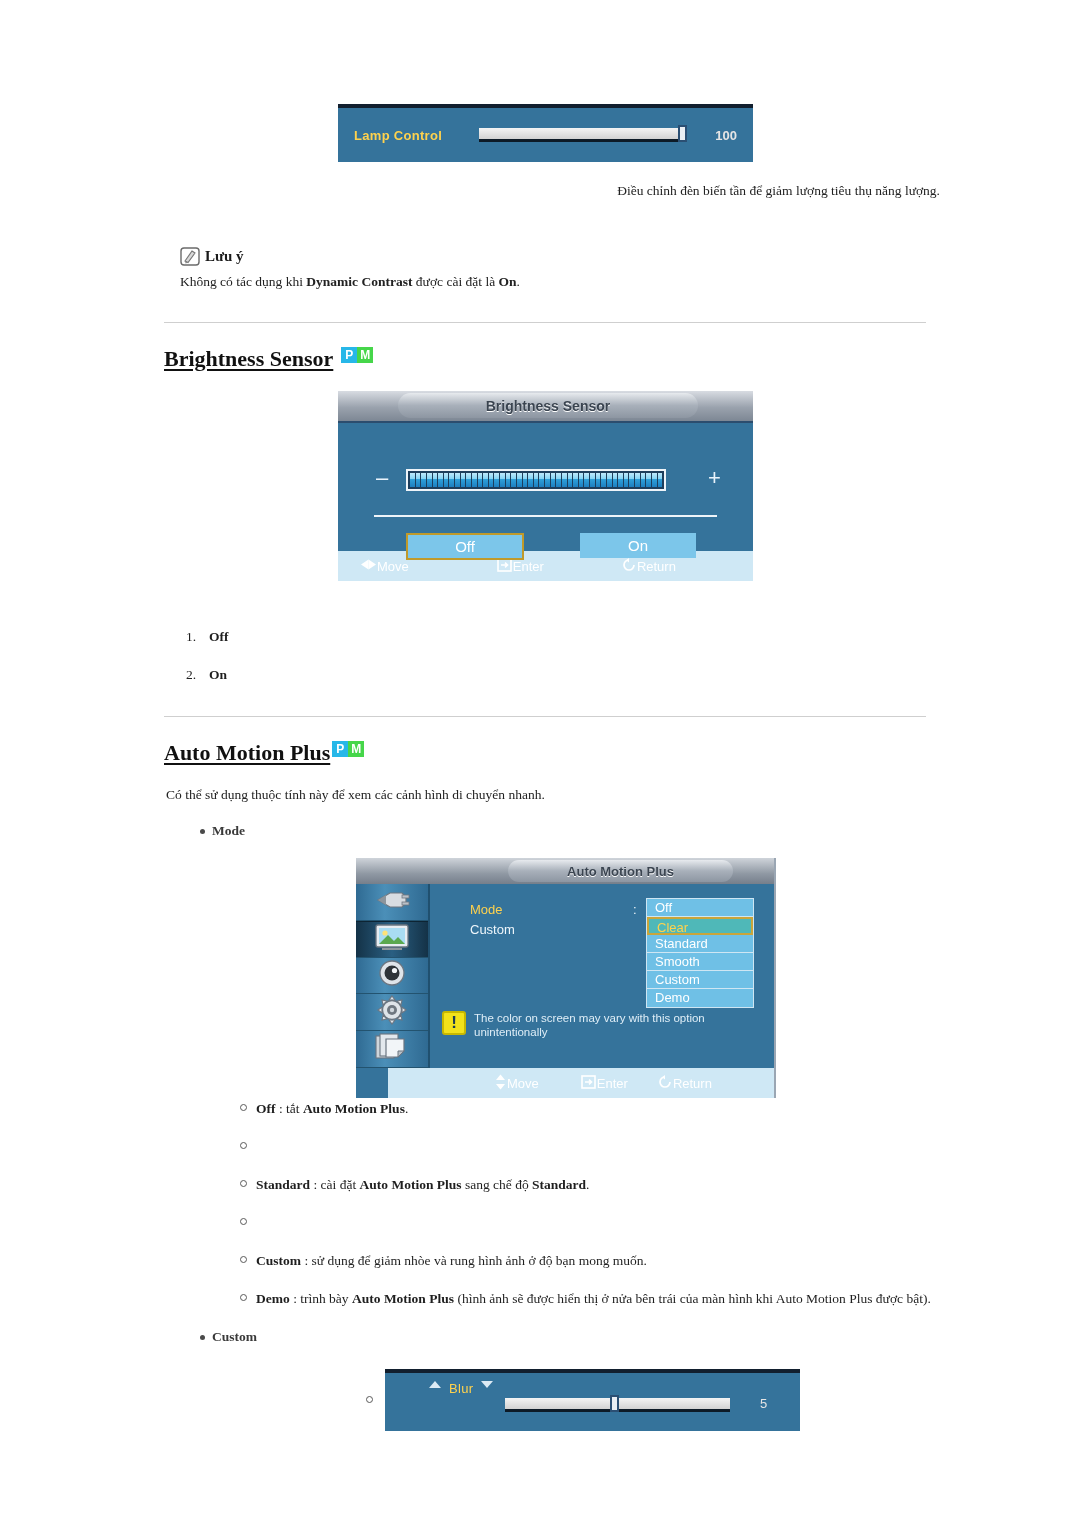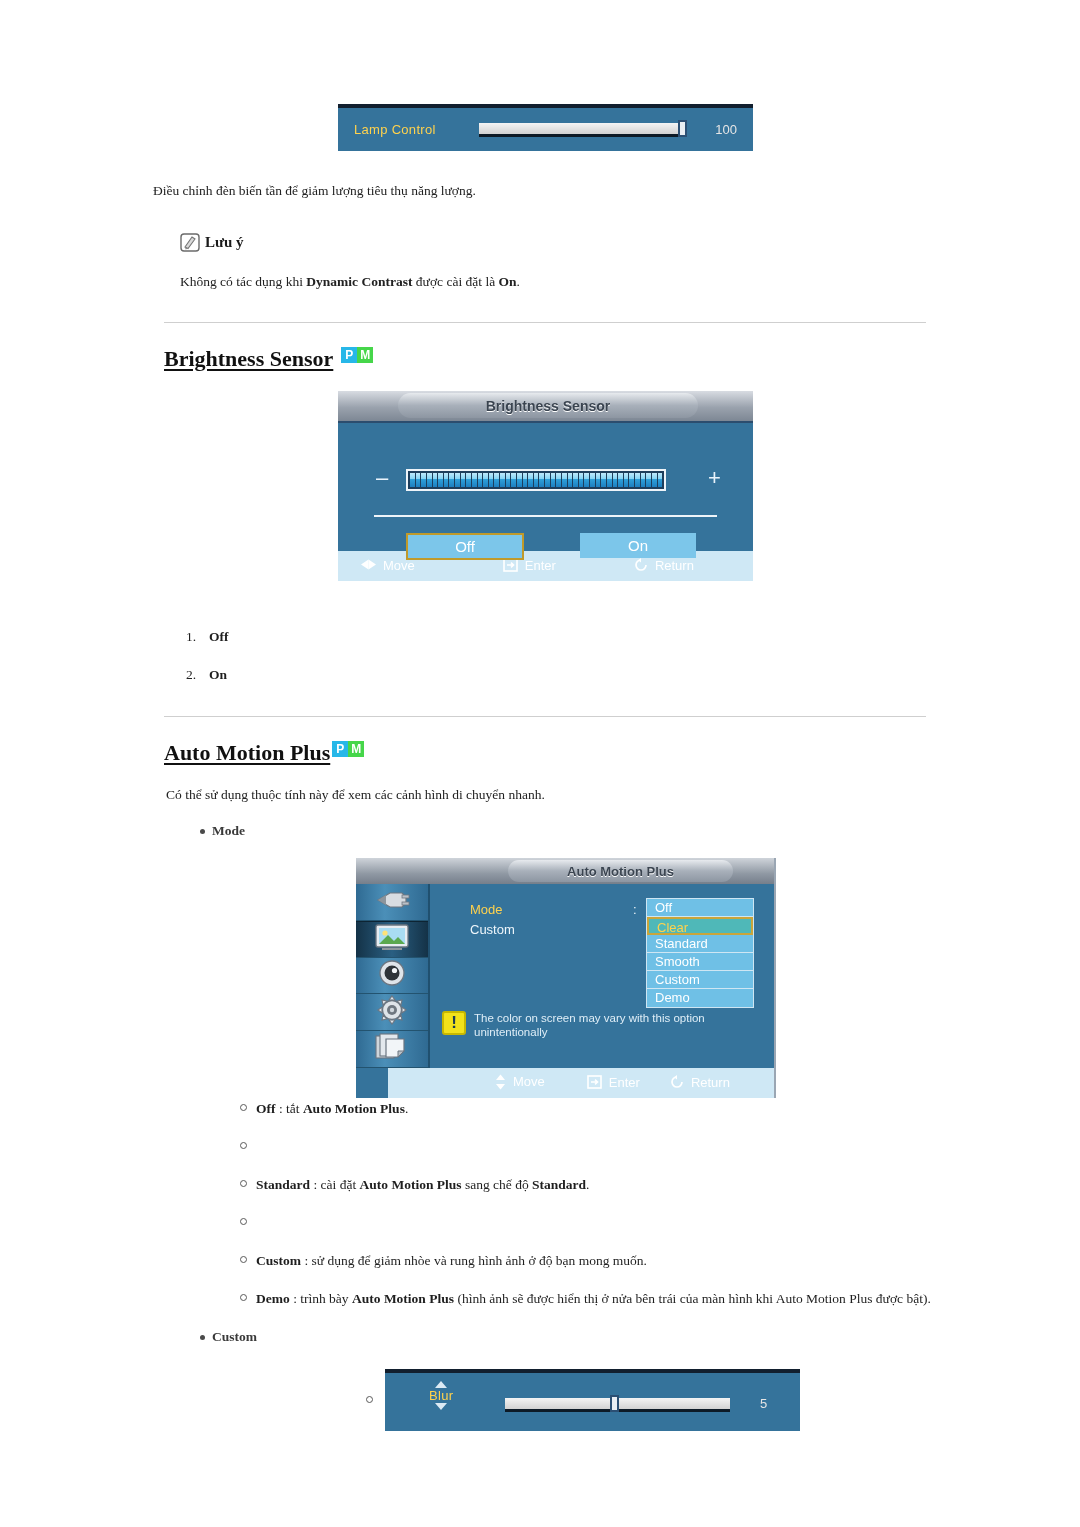"Lamp Control" div.osd-lamp { font-weight: none -> bold; height: 47px -> 58px }
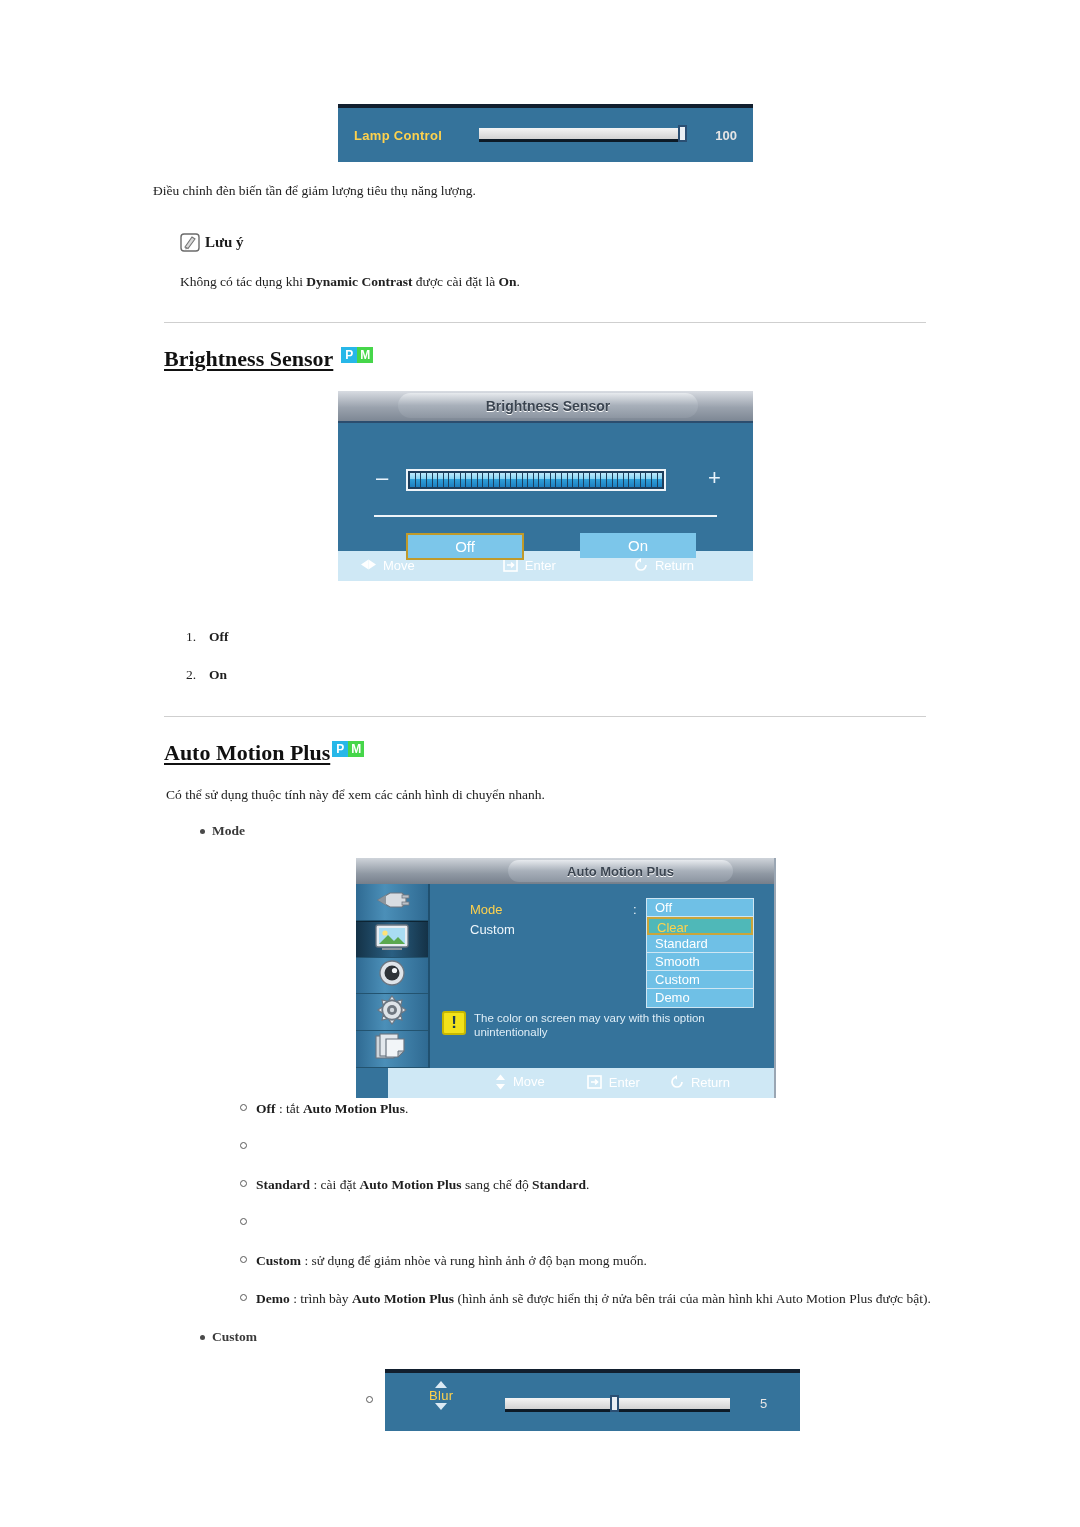"Điều chỉnh đèn biến tần" div.para { left: 153px -> 180px; text-align: none -> right }
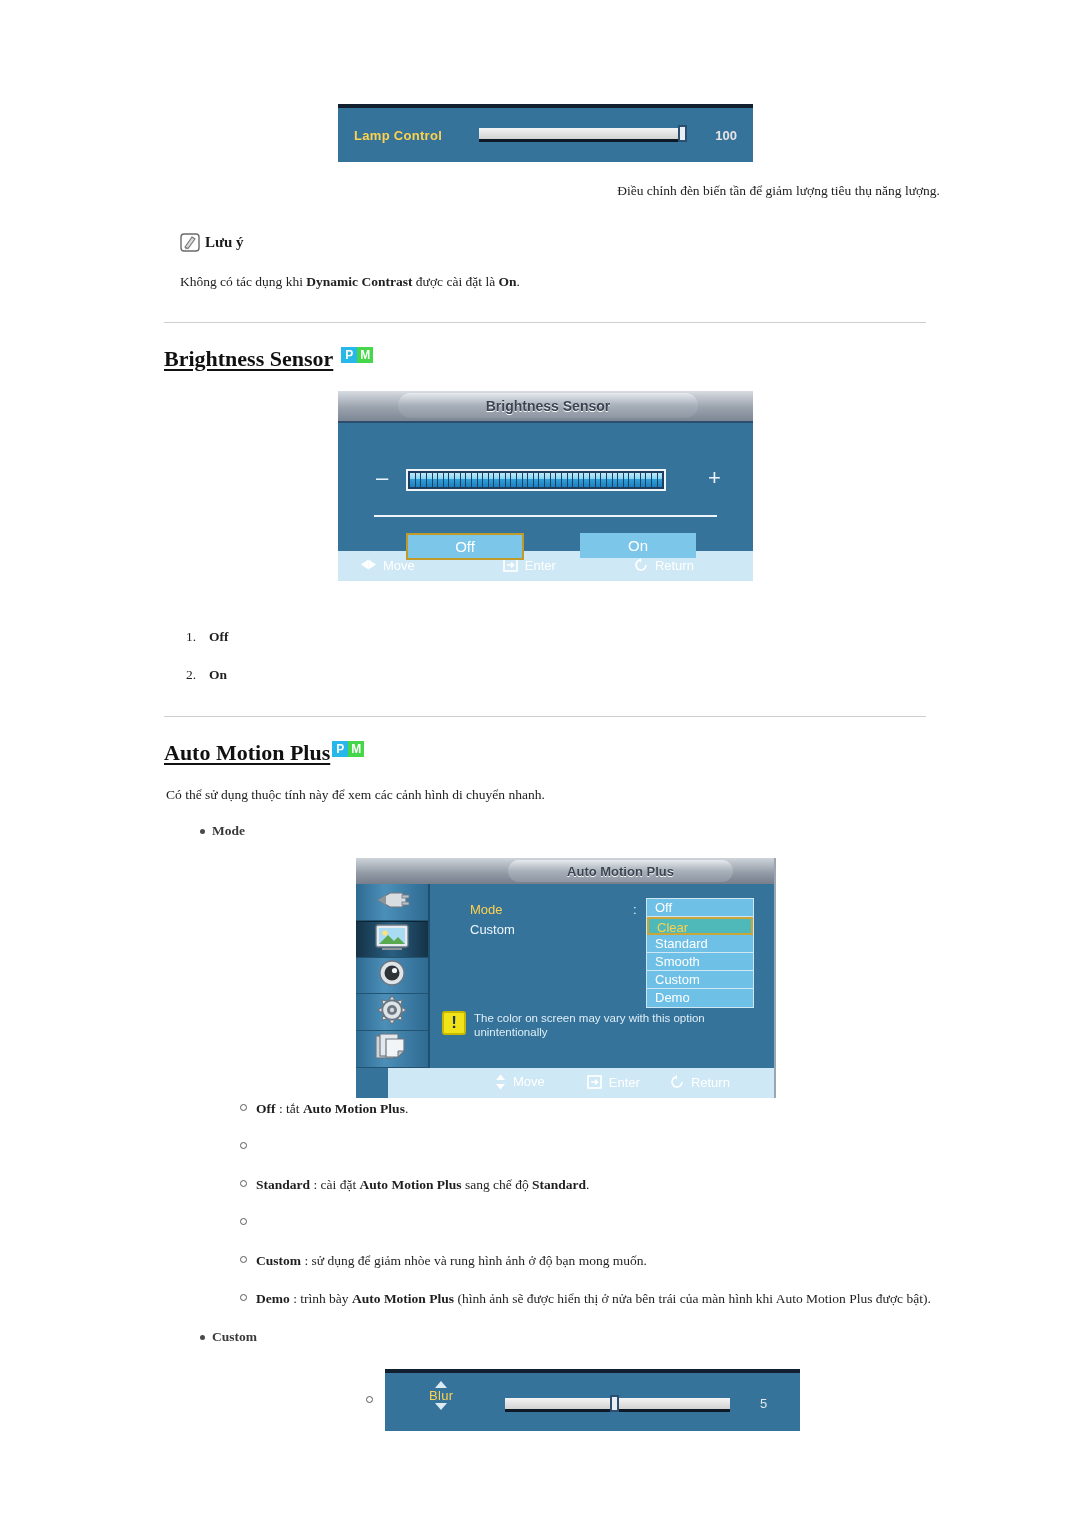"Lưu ý" div.note-title { top: 233px -> 247px }
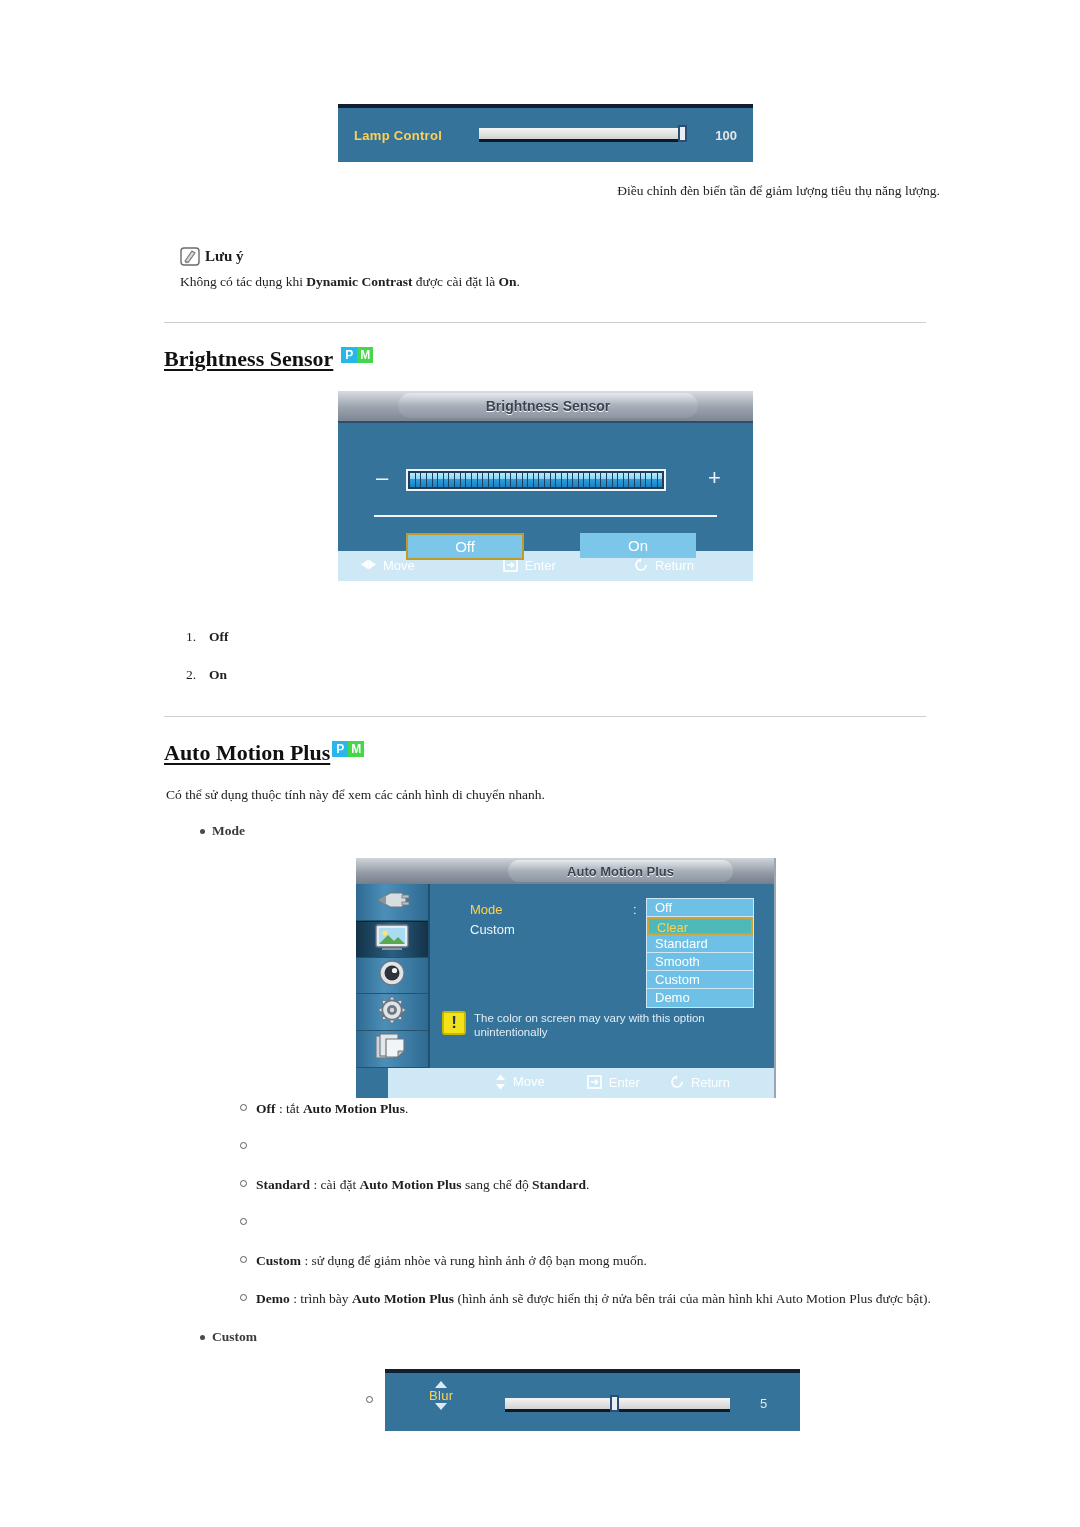"Move" .foot-item { align-items: flex-start -> center; gap: 6px -> none }
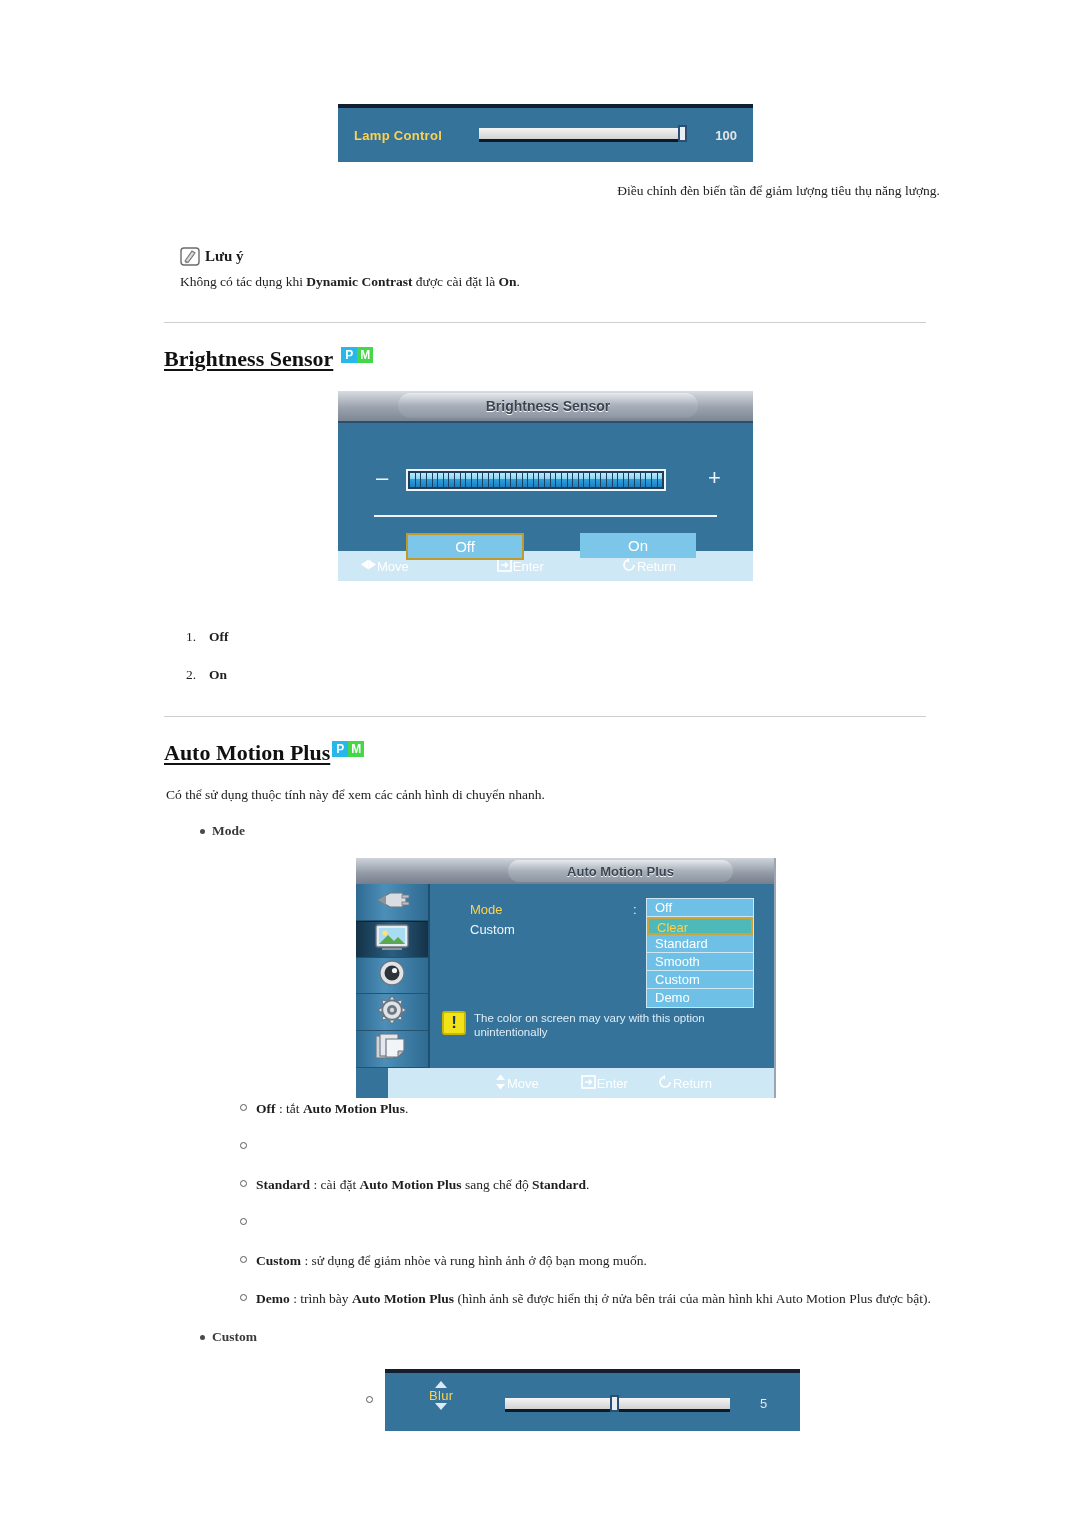"Blur" .blur-arrows { align-items: center -> none; flex-direction: column -> row; gap: 0 -> 8px }
